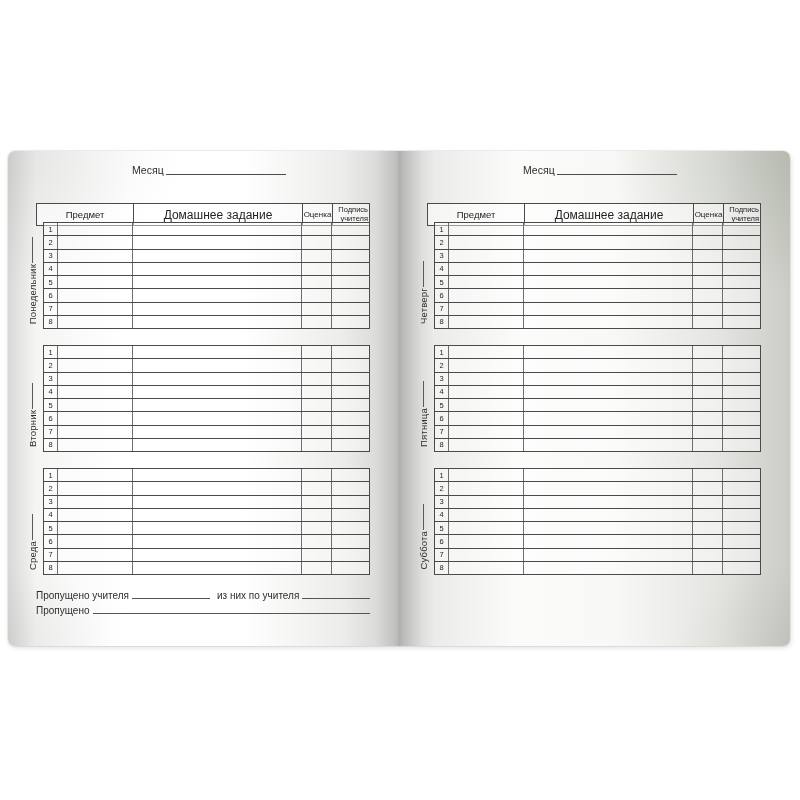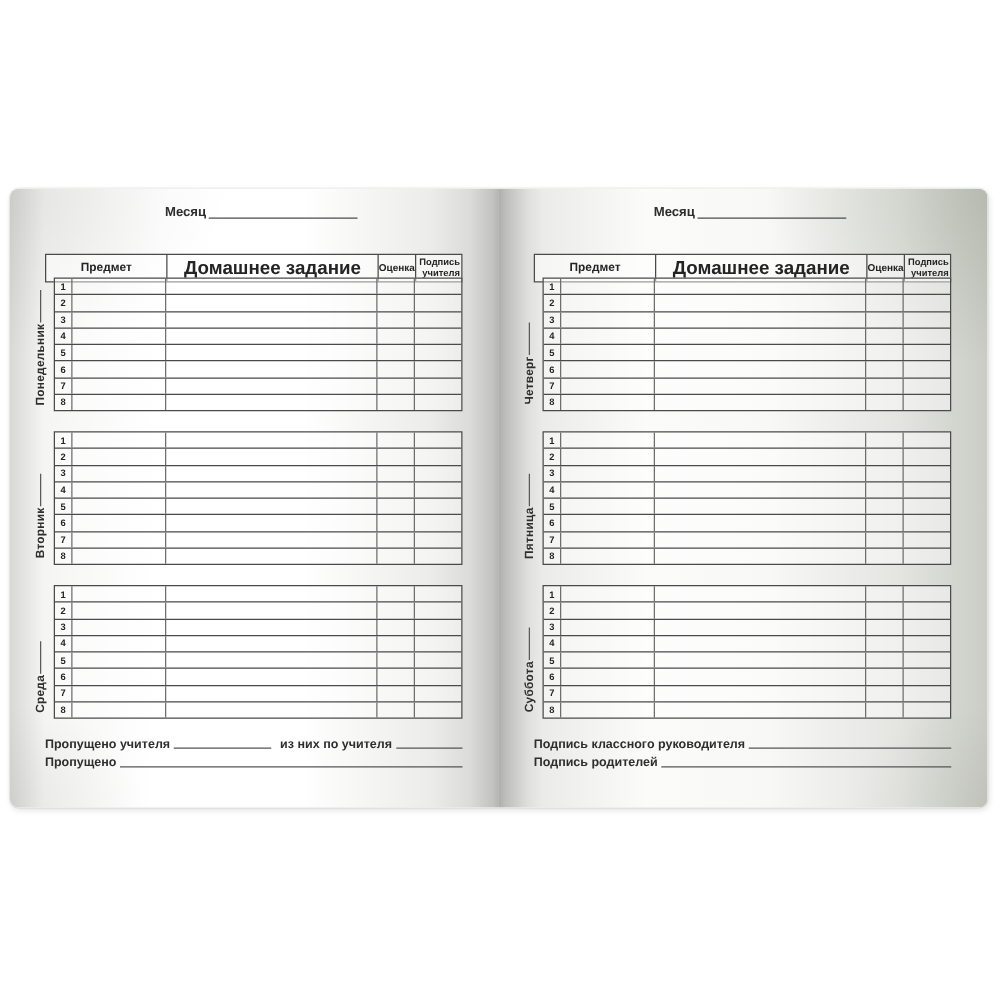"Месяц" .stage { font-weight: bold -> none }
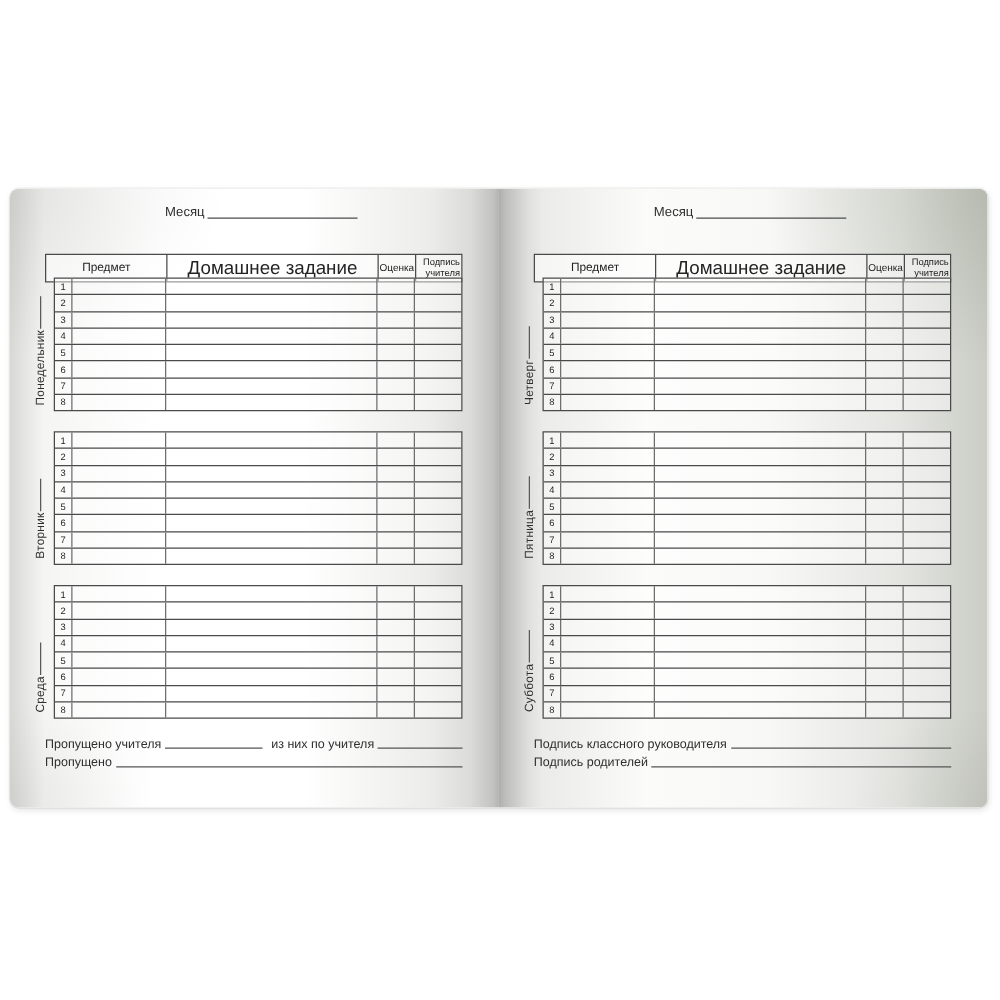"Домашнее задание" .hcell.homework { font-size: 15px -> 12px }
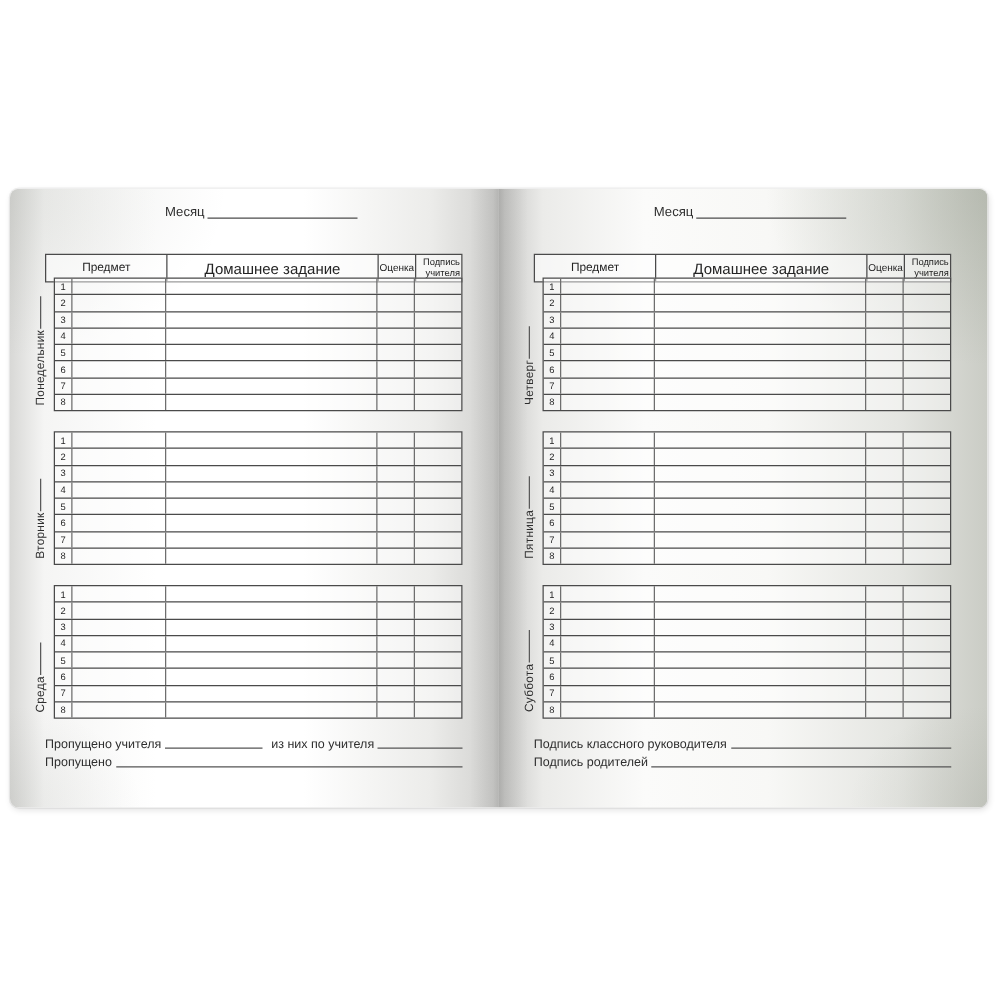"Подпись классного руководителя" div.page-footer { html: <div> <div> <span>Подпись классного руководителя</span> <span></span> </div> <div> <span>Подпись родителей</span> <span></span> </div> </div> -> none }
